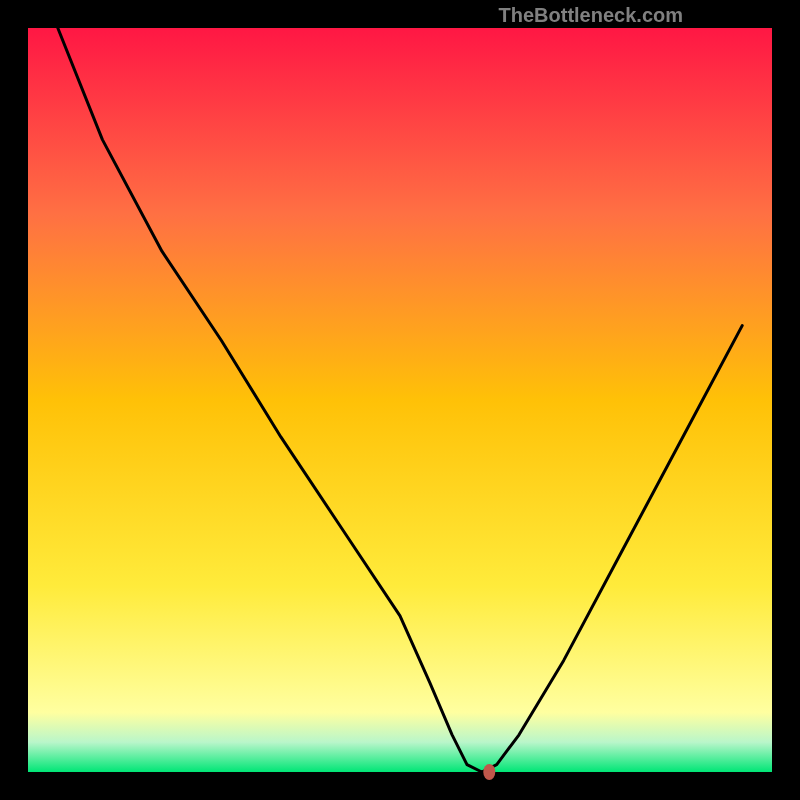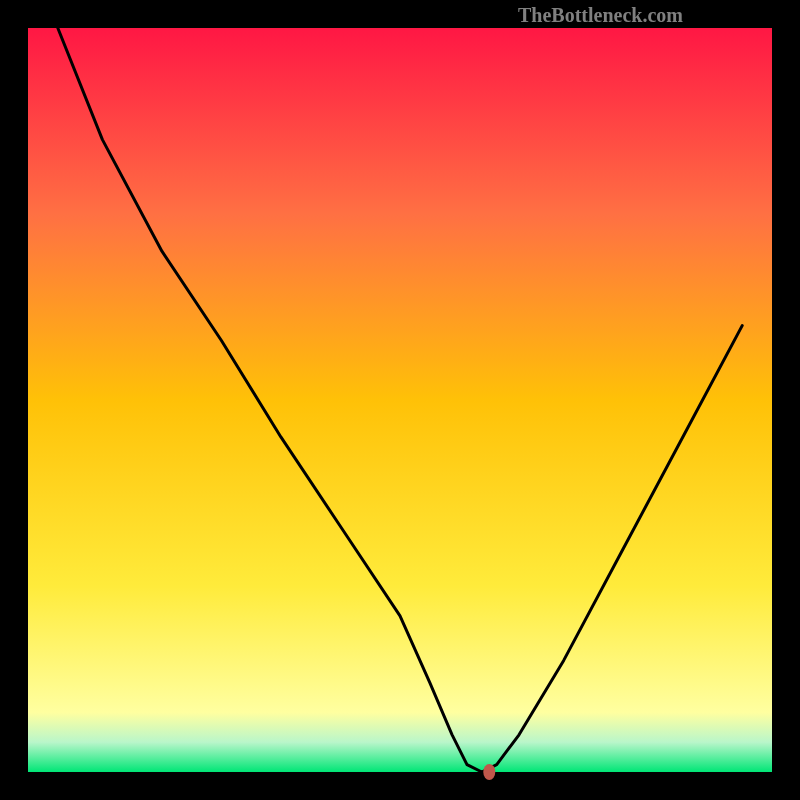"TheBottleneck.com" .container { font-family: Liberation Serif, serif -> none }
